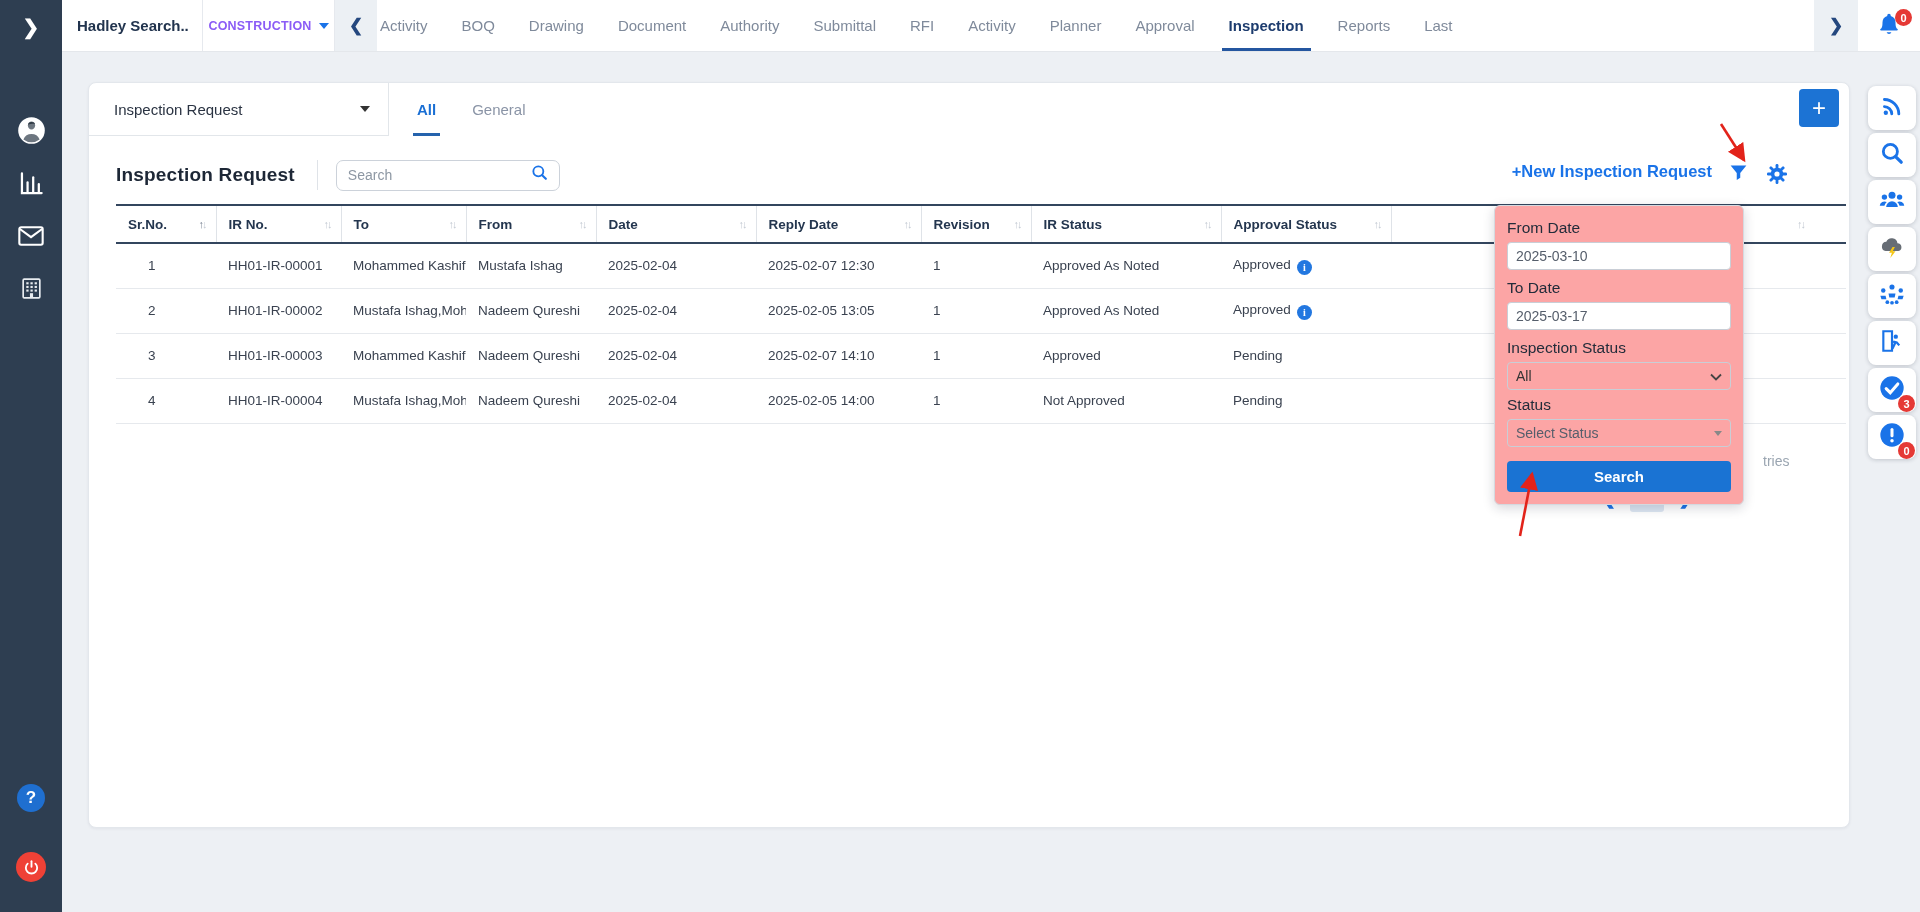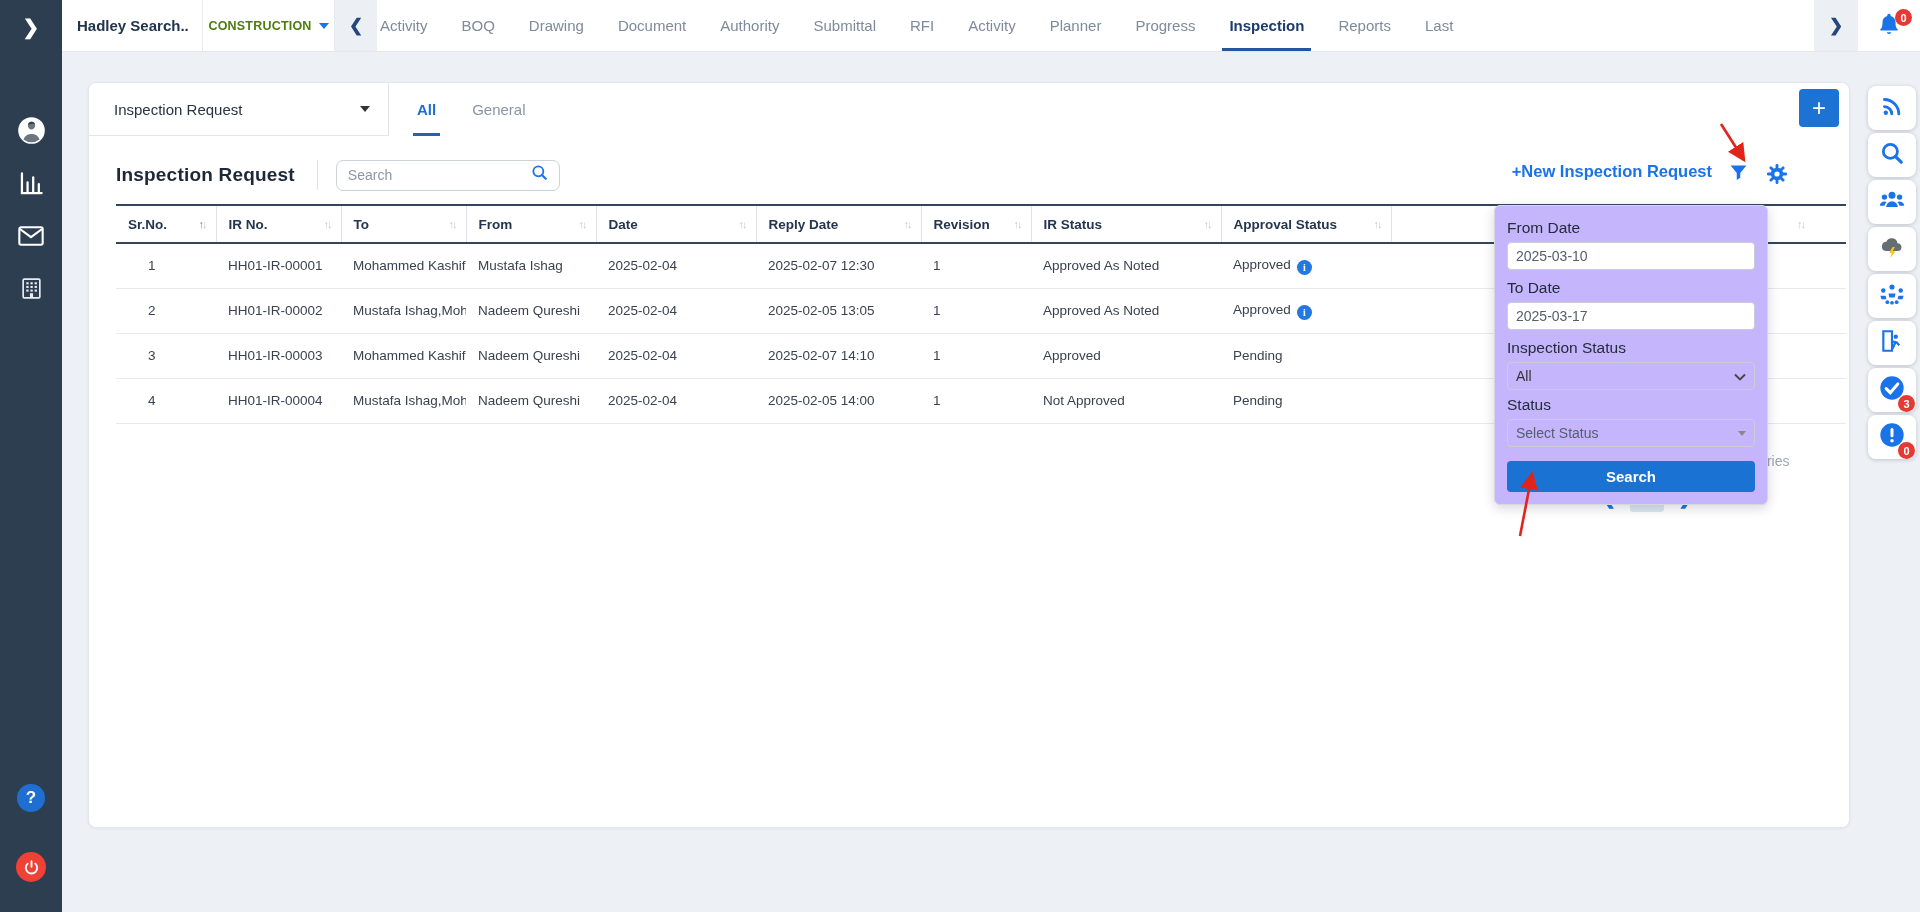"CONSTRUCTION" .module-dd { color: #4d7c0f -> #8b5cf6 }
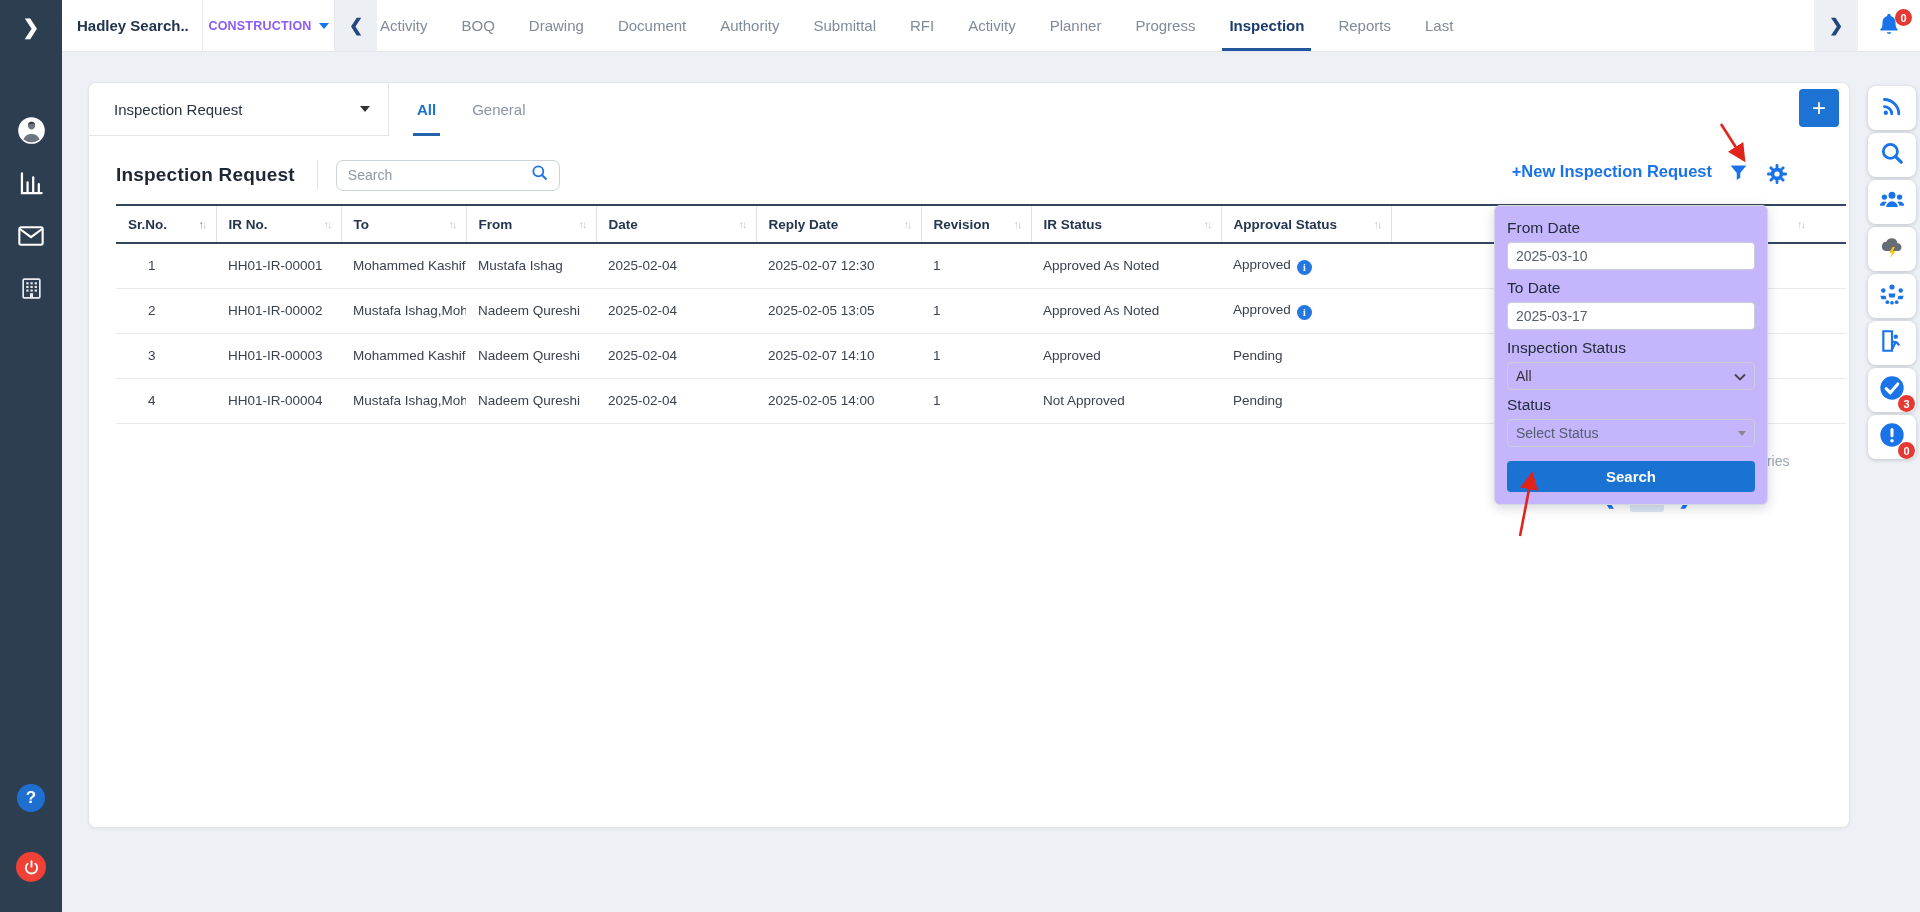"Progress" div.nav-item { text: Progress -> Approval }
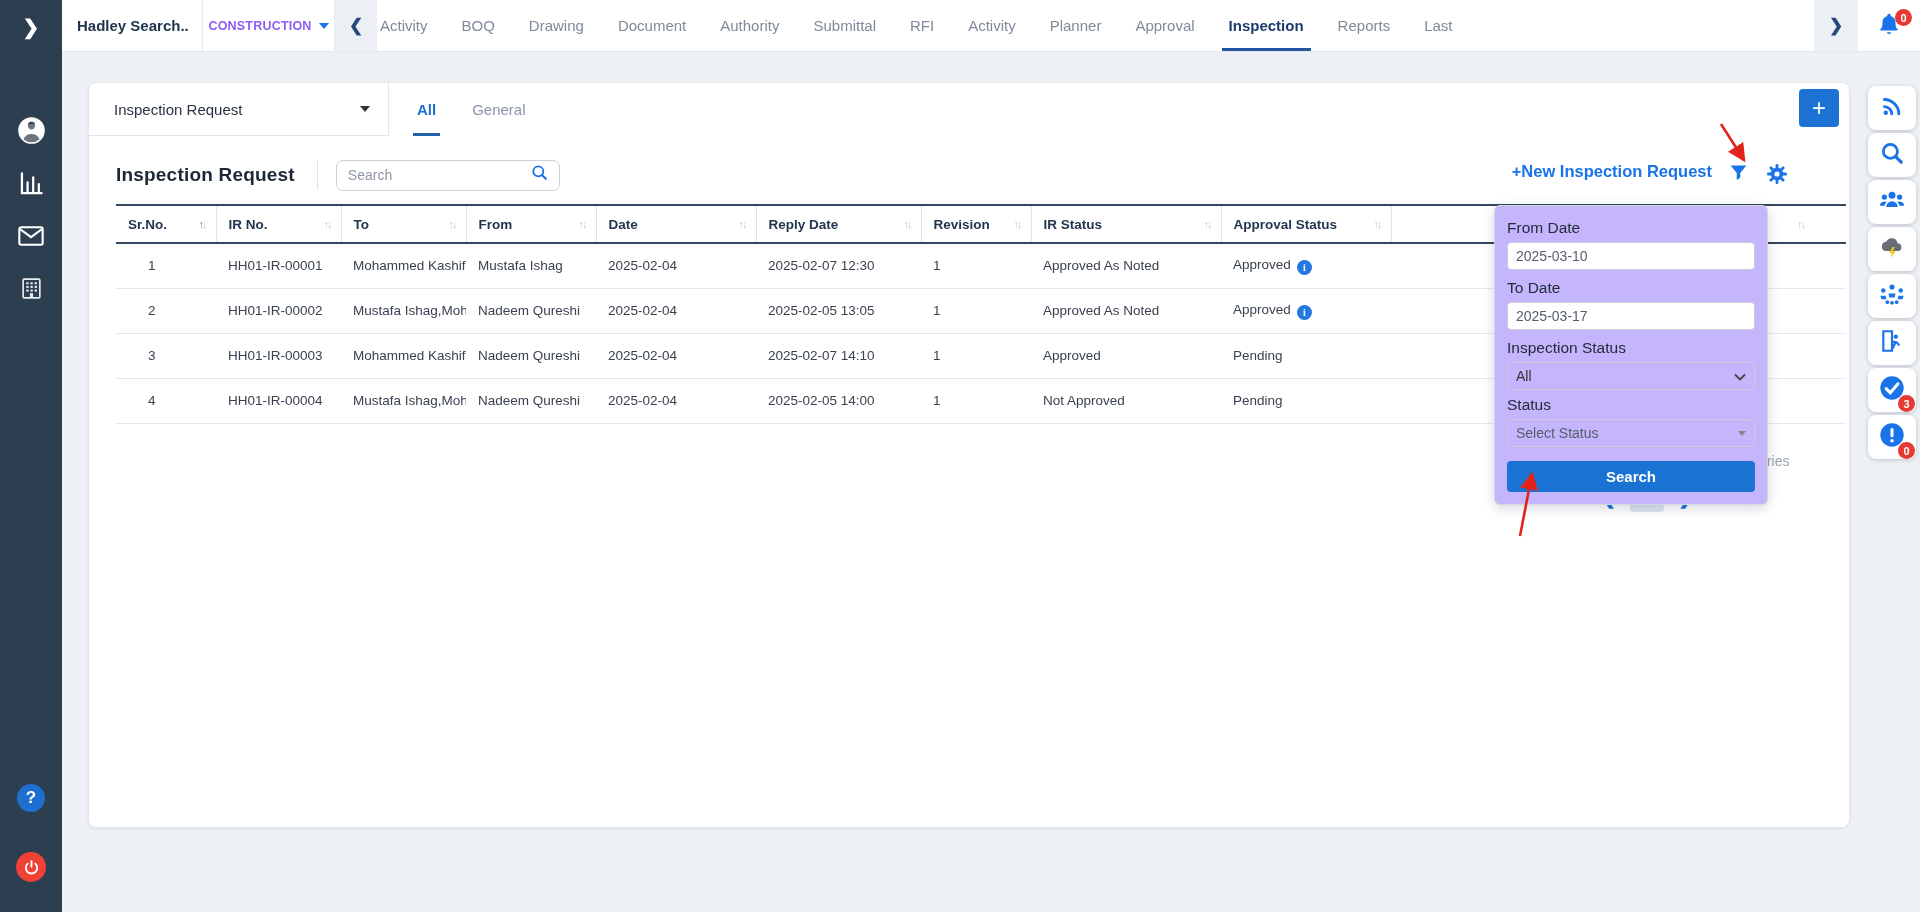"From Date" .popup { background: #c4b5fd -> #fca5a5; width: 274px -> 250px }
